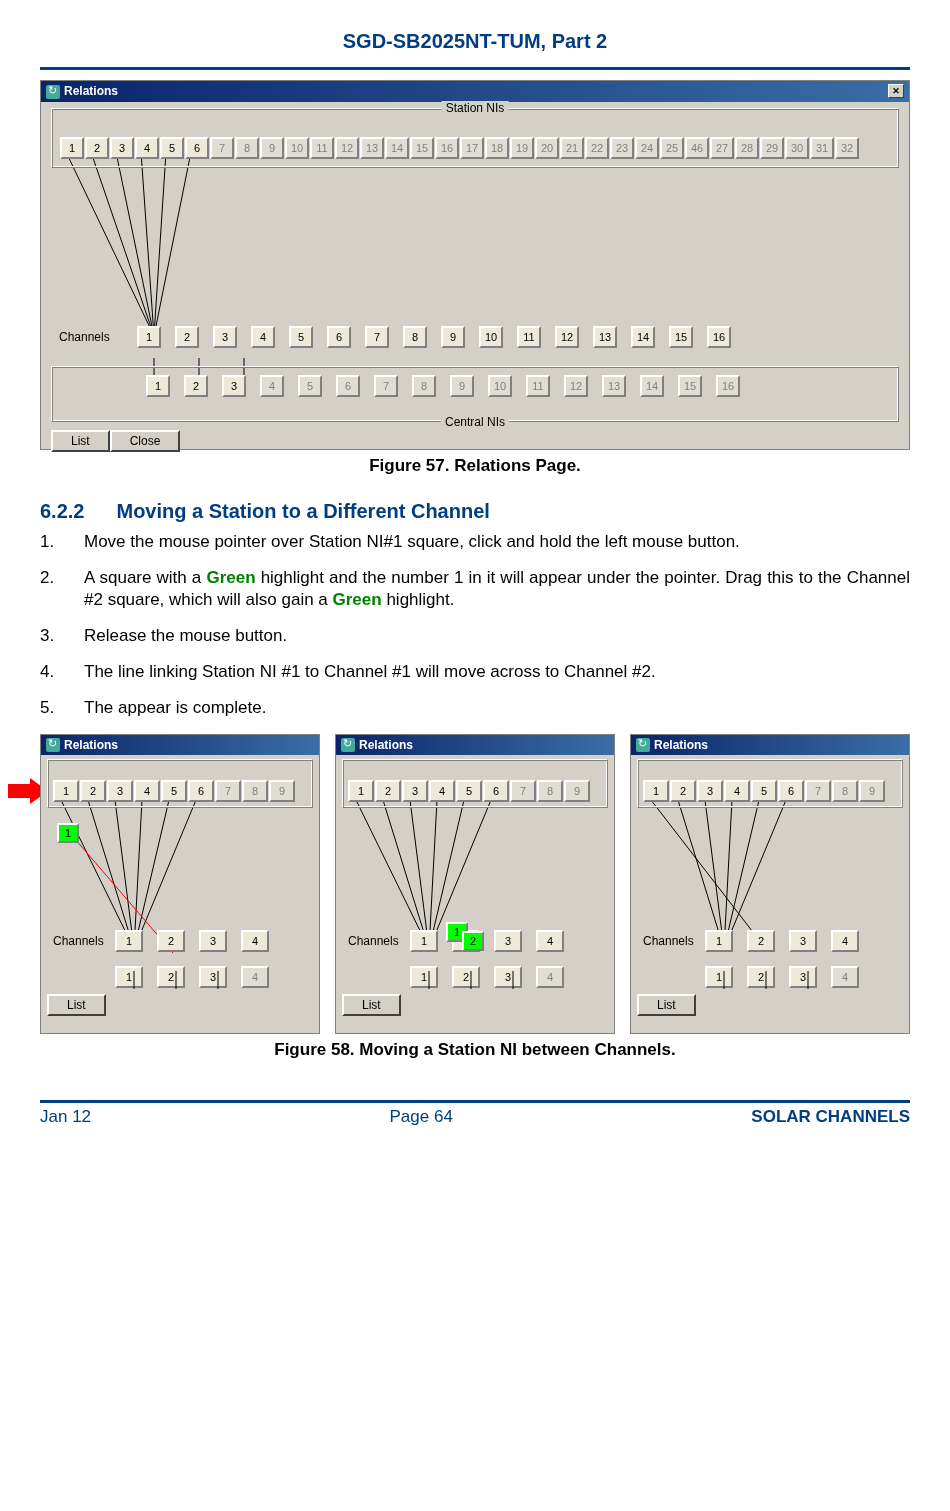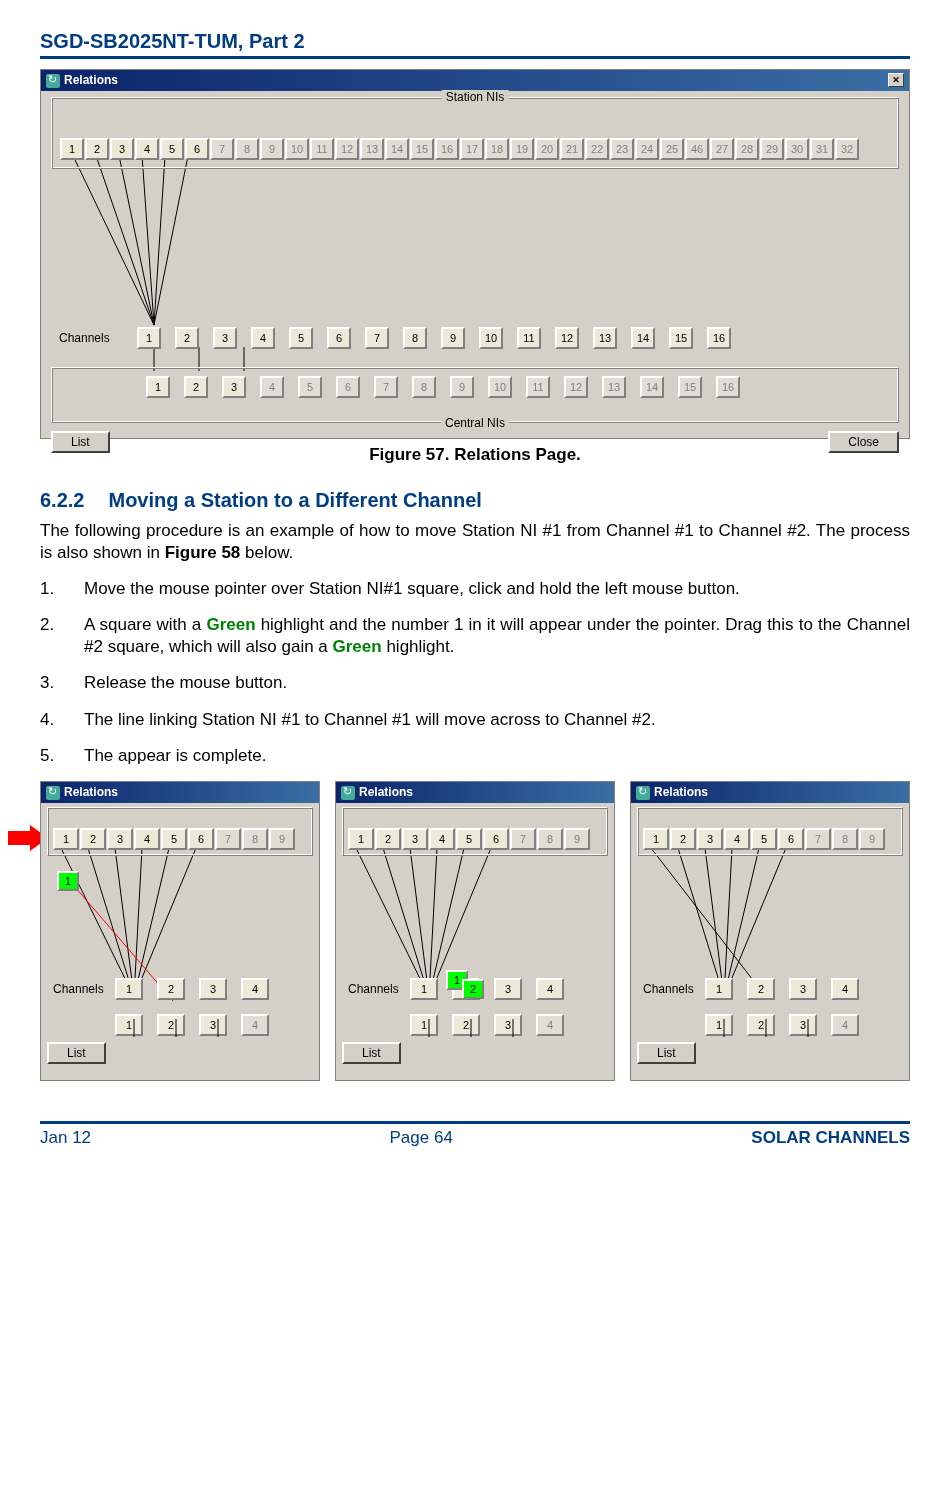"SGD-SB2025NT-TUM, Part 2" .header { padding-bottom: 3px -> 14px; text-align: left -> center }
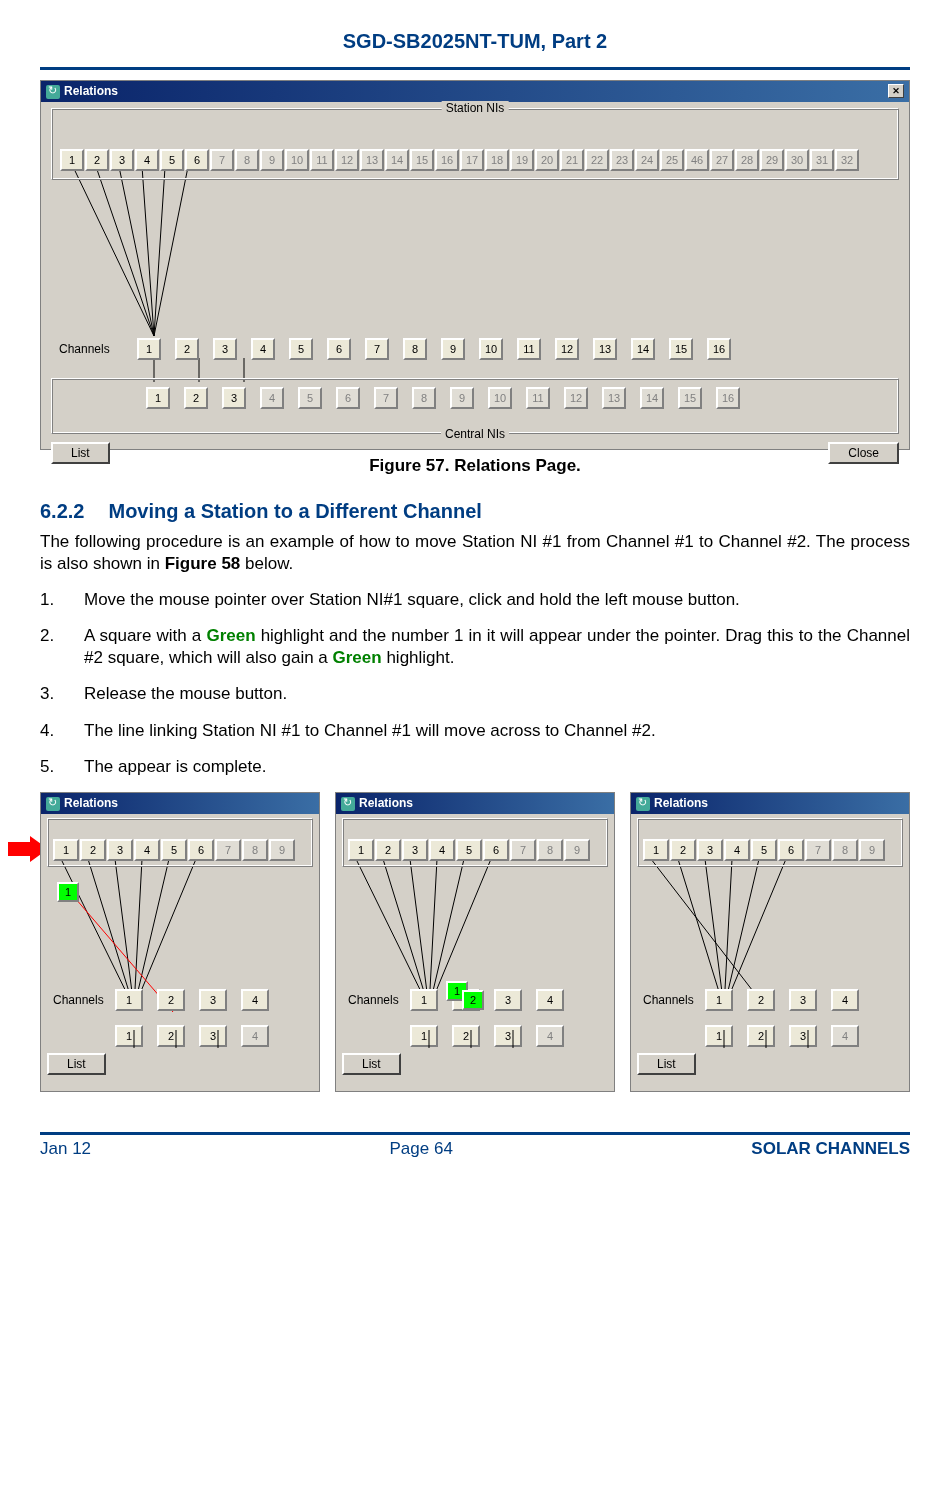"Station NIs" .groupbox { padding: 40px 8px 8px 8px -> 28px 8px 8px 8px }
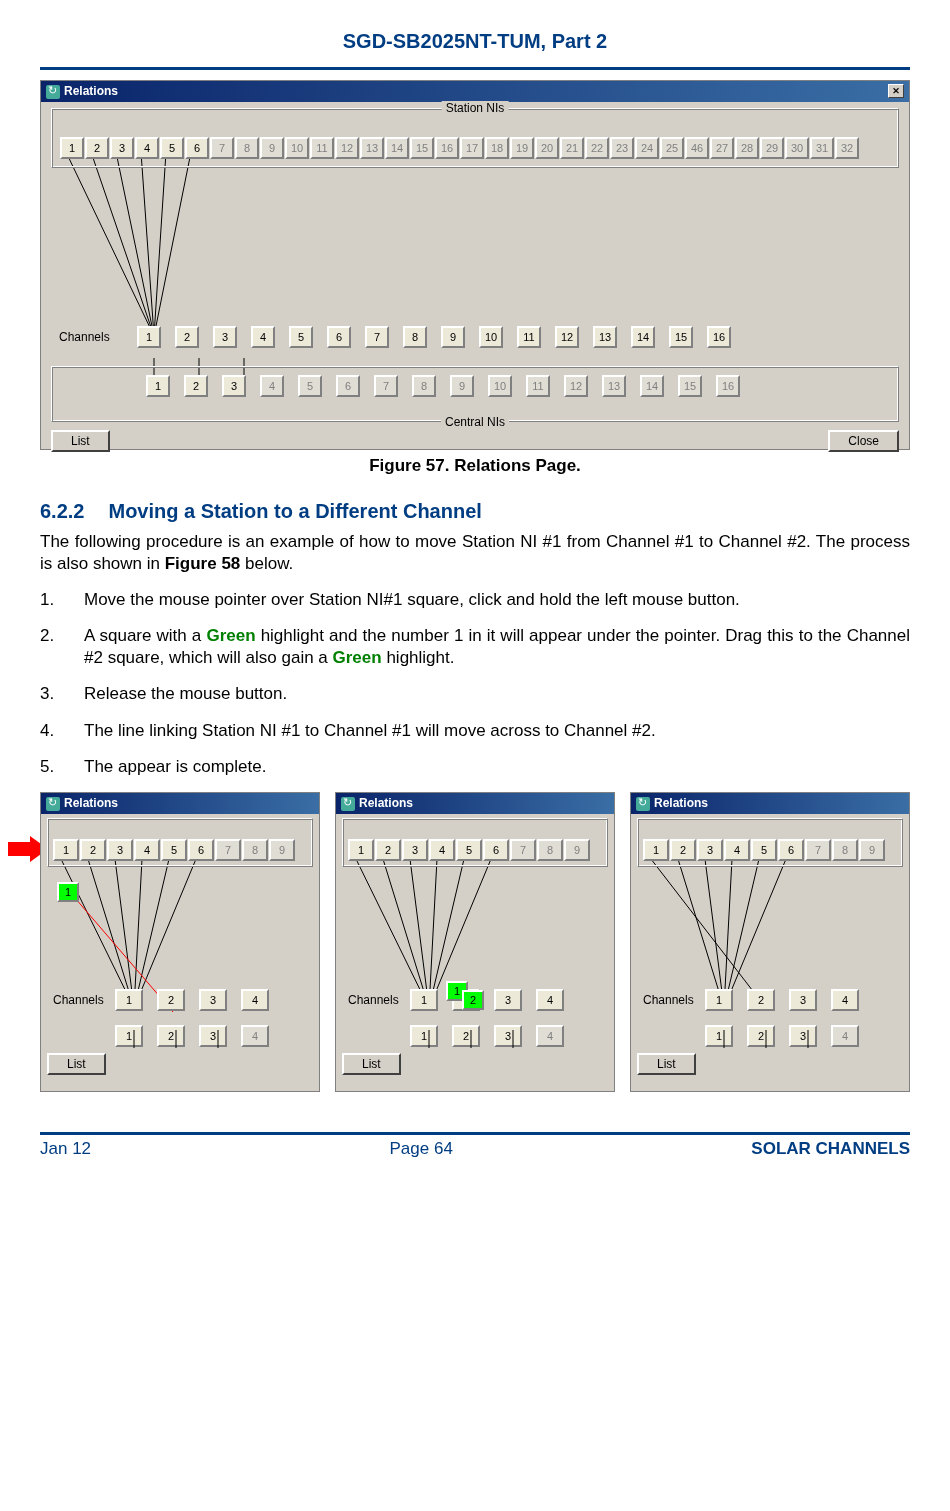"List" .bottombar { justify-content: space-between -> none }
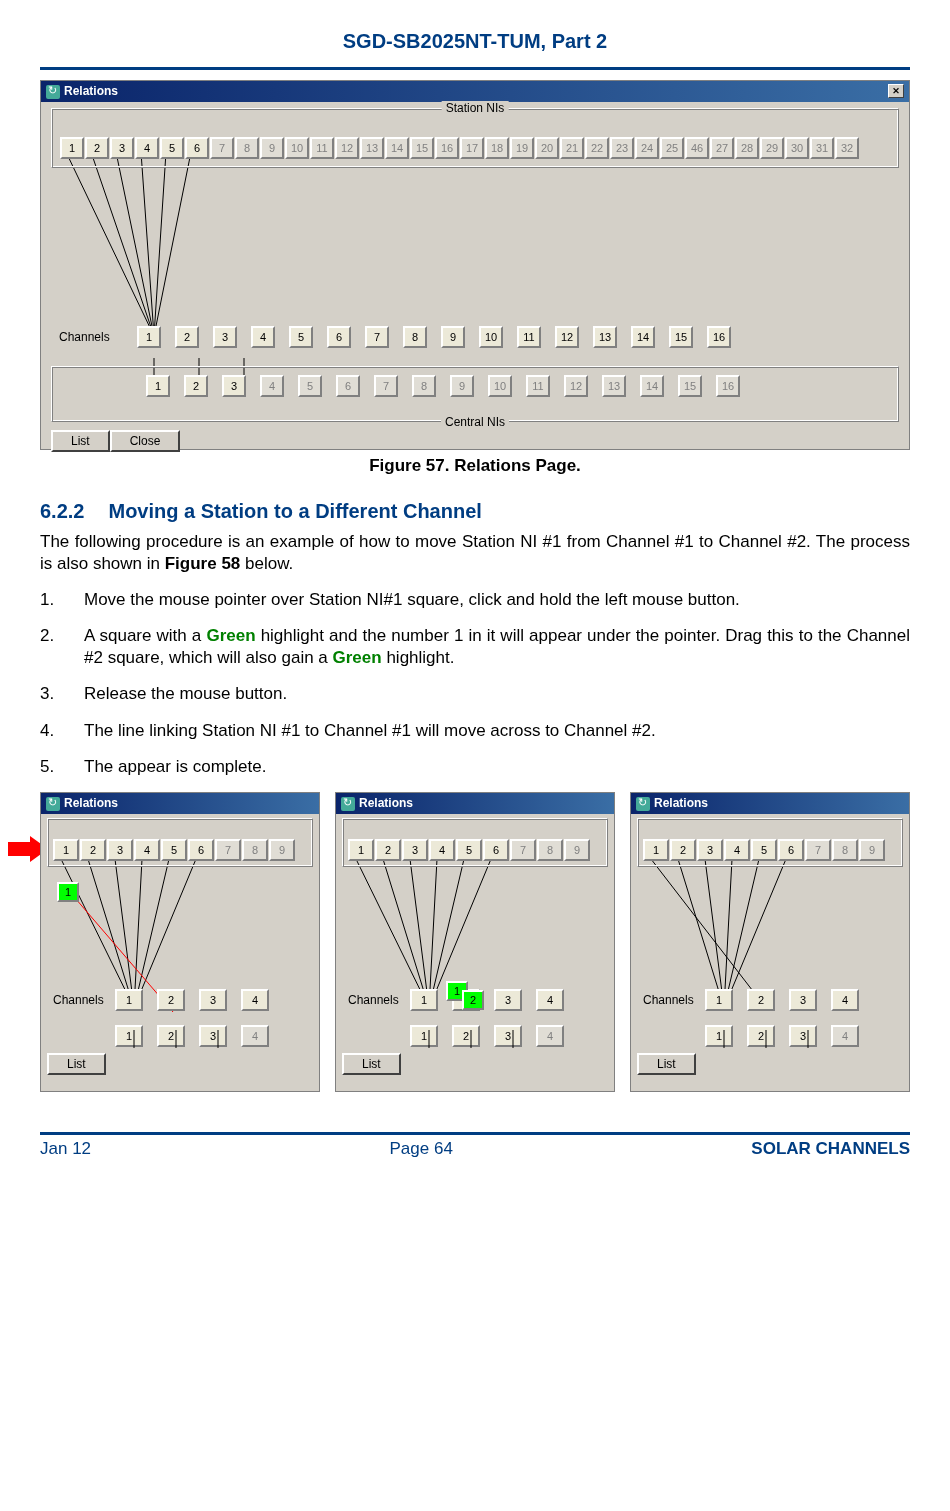"6.2.2" .sectnum { margin-right: 24px -> 32px }
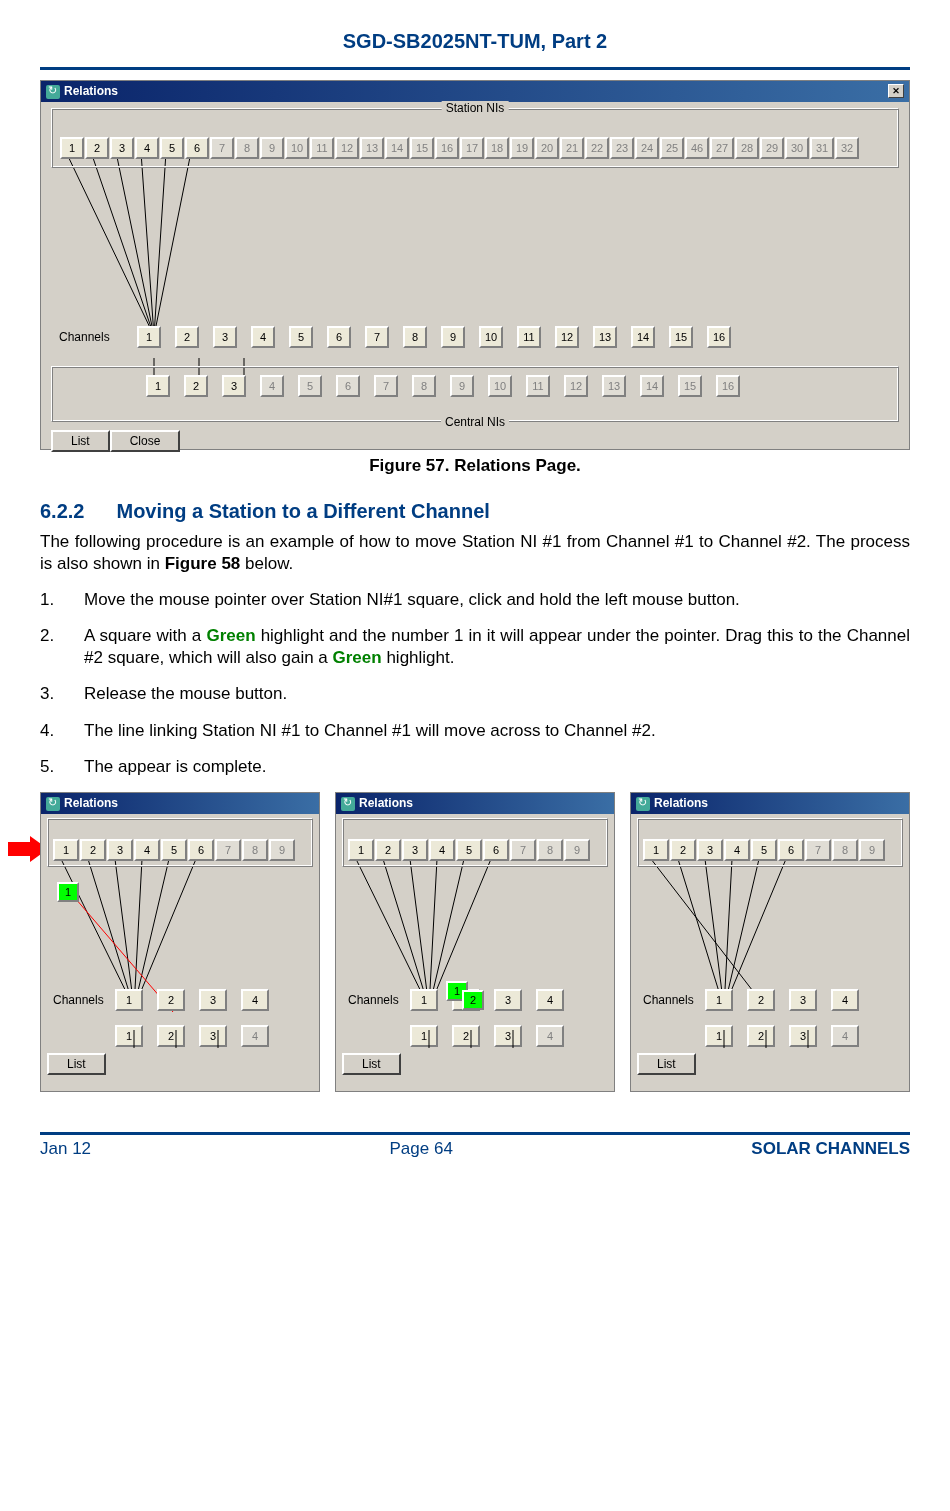"The following procedure is an" p.para { html: <p> <span>The following procedure is an example of how to move Station NI #1 from Channel #1 to Channel #2. The process is also shown in </span><b>Figure 58</b><span> below.</span> </p> -> none }
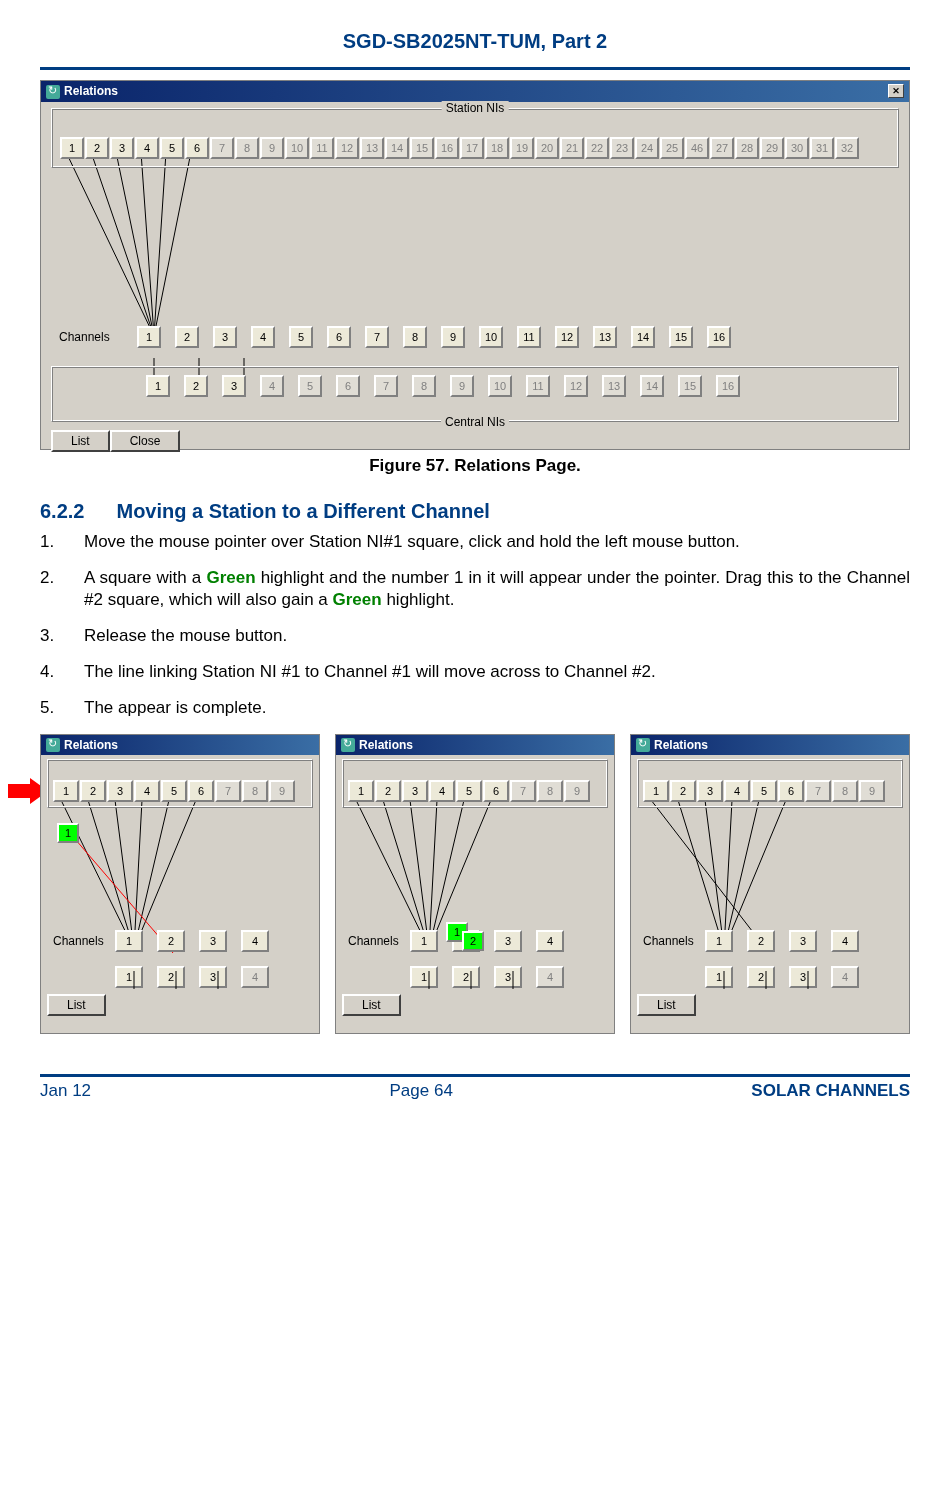"Figure 58. Moving a Station" div.caption { html: none -> <div>Figure 58. Moving a Station NI between Channels.</div> }
